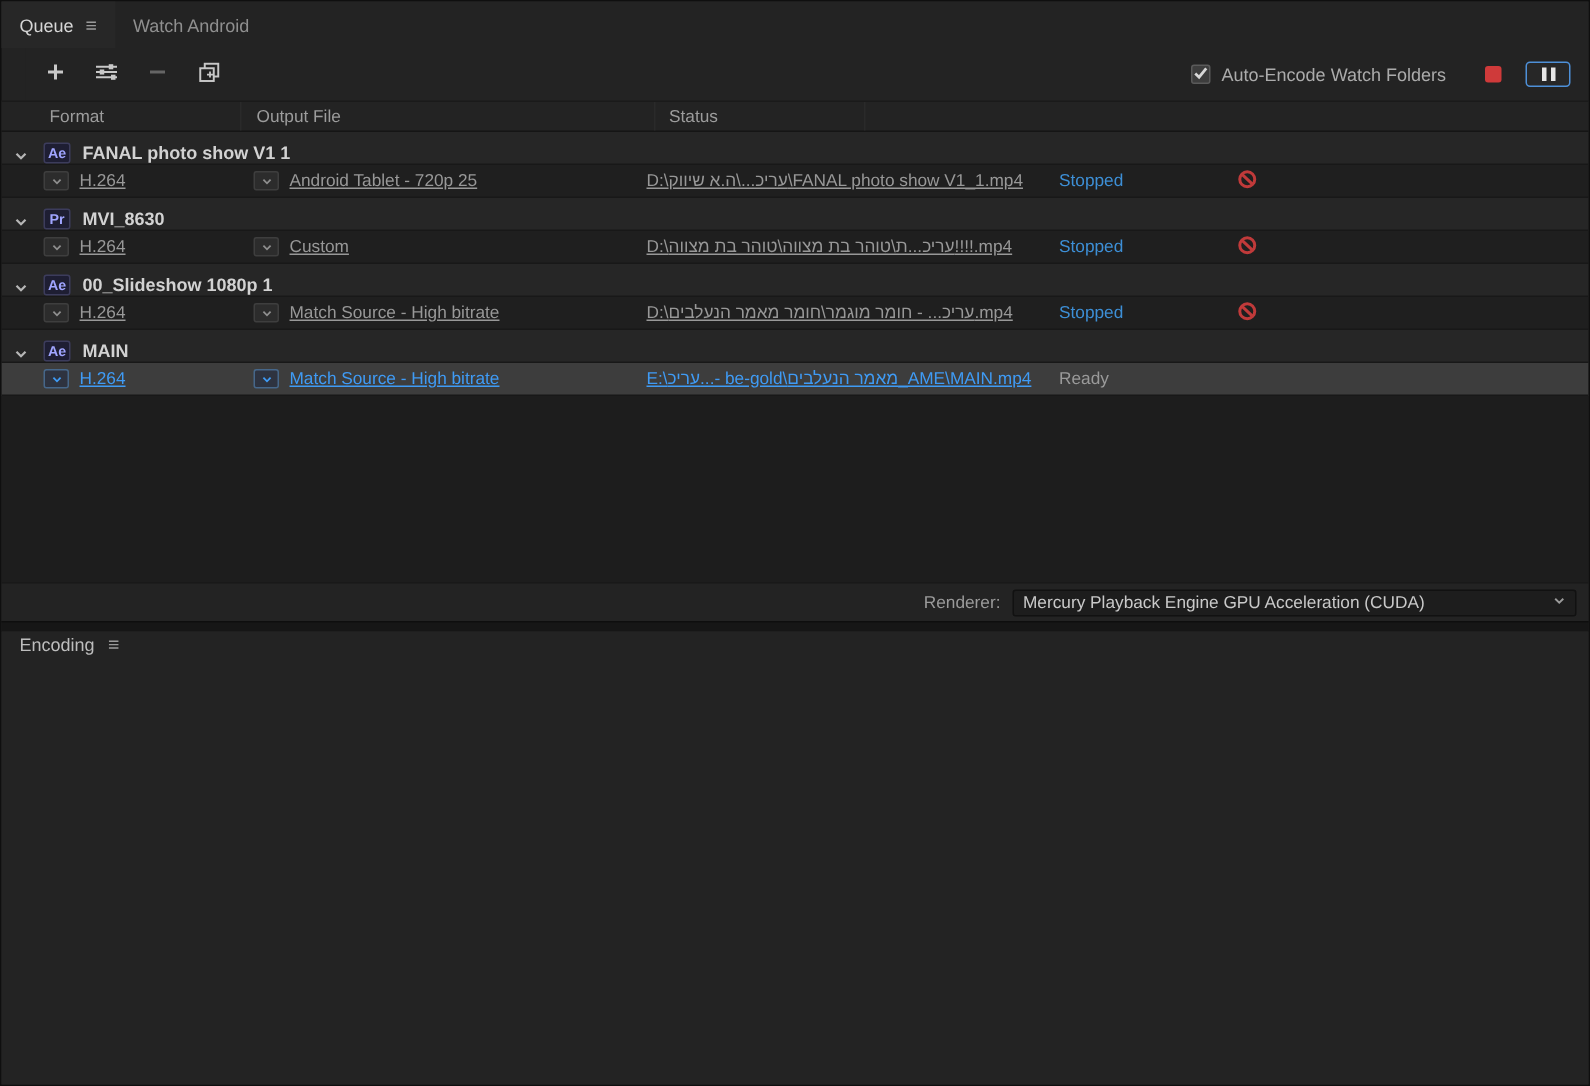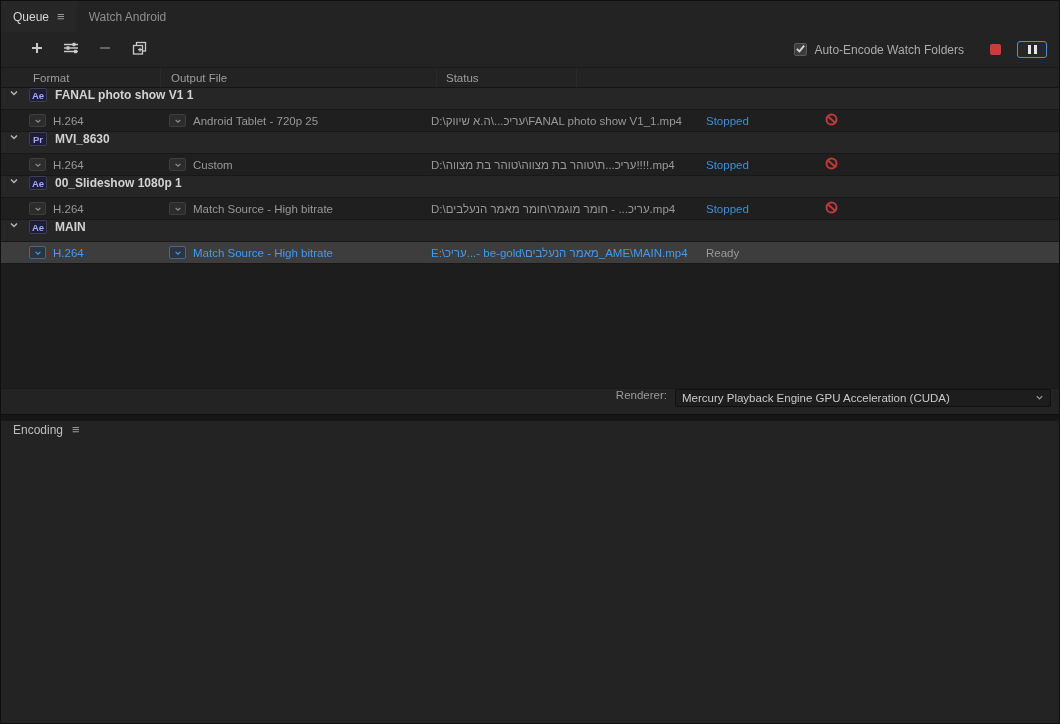"Ae" .row { align-items: flex-start -> flex-end }
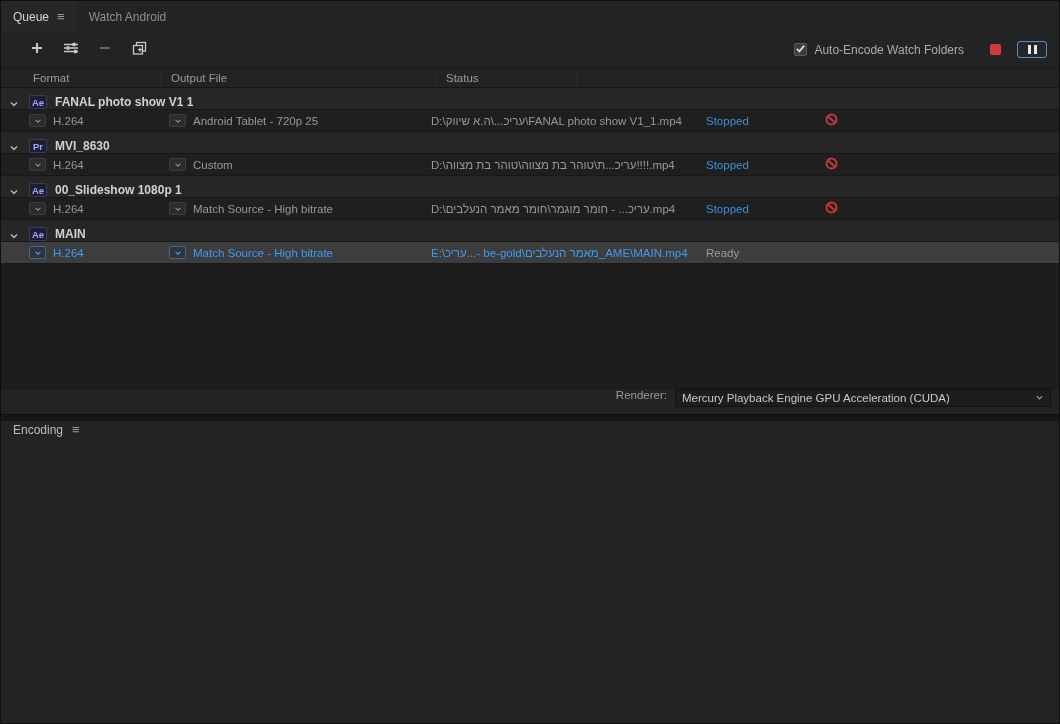"H.264" .txt { text-decoration: none -> underline }
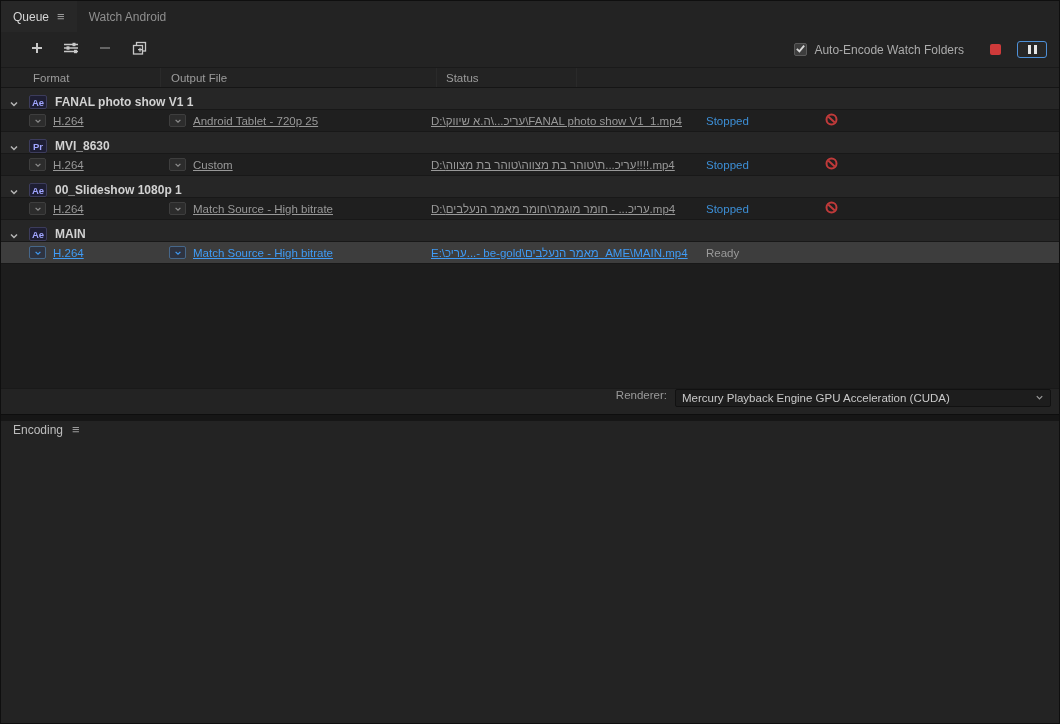"Renderer:" .renderer-bar { align-items: flex-start -> center }
